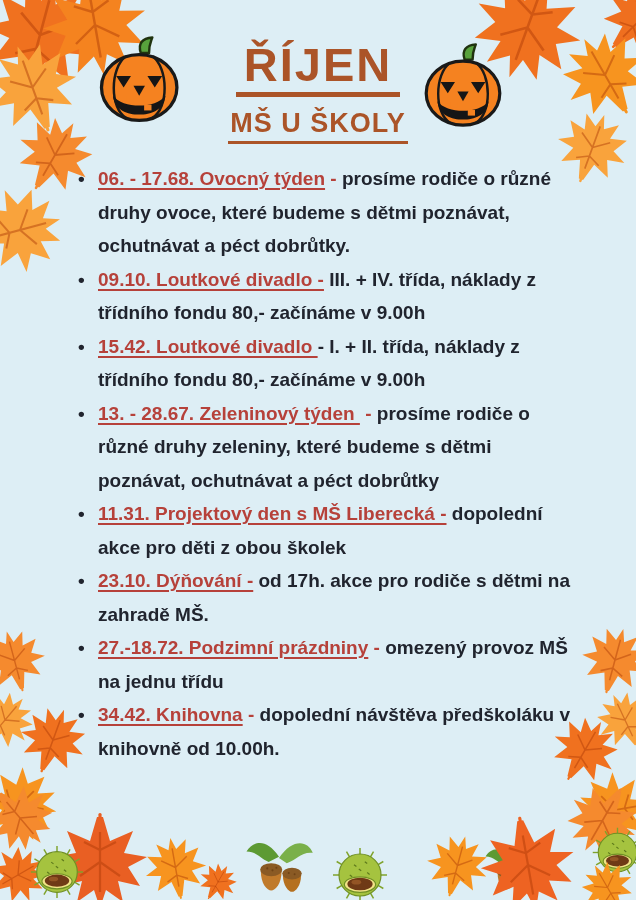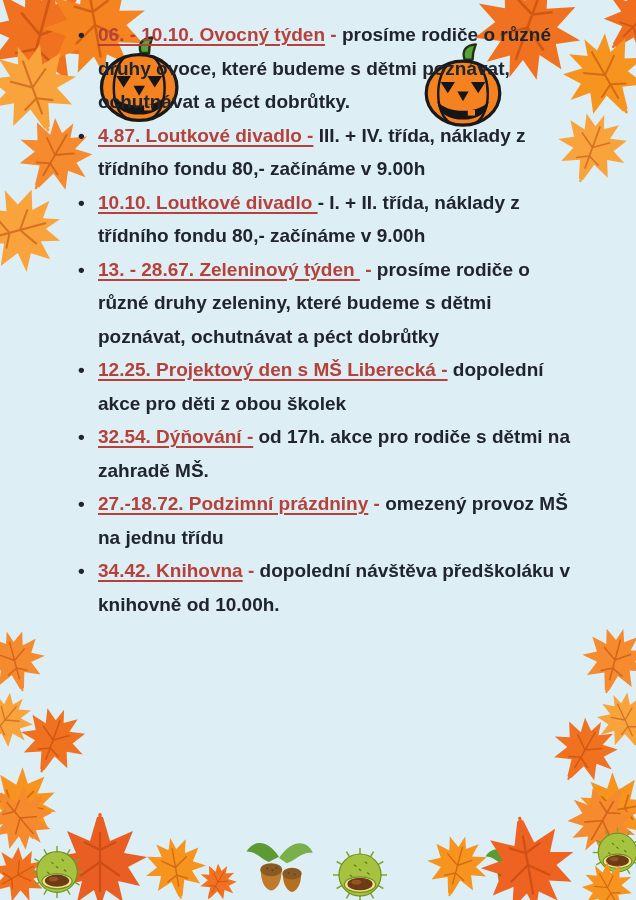"ŘÍJEN" header { html: none -> <header> <div> <h1>ŘÍJEN</h1> </div> <div> <h2>MŠ U ŠKOLY</h2> </div> </header> }
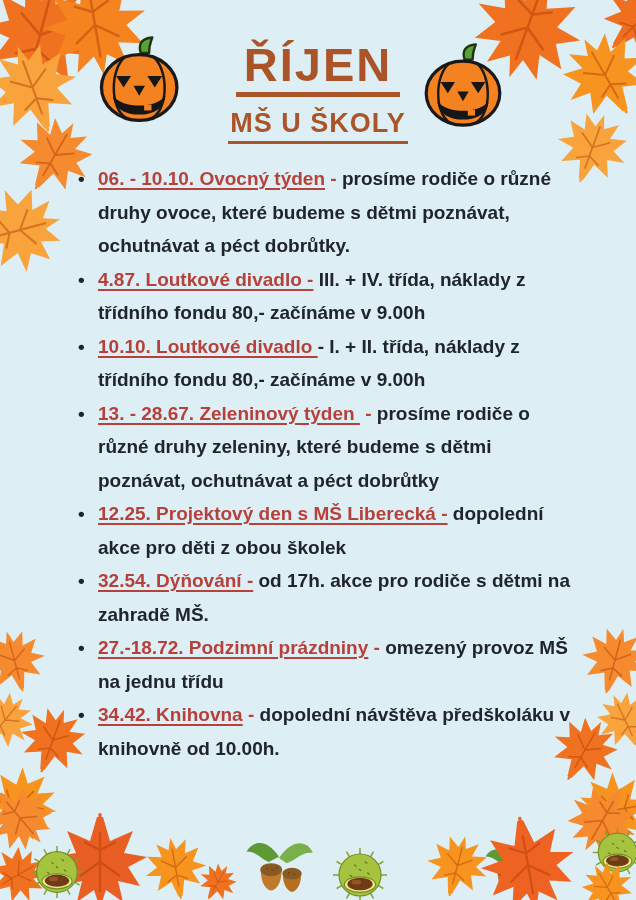"06. - 10.10. Ovocný týden" span.ev-link { text: 10.10 -> 17.68 }
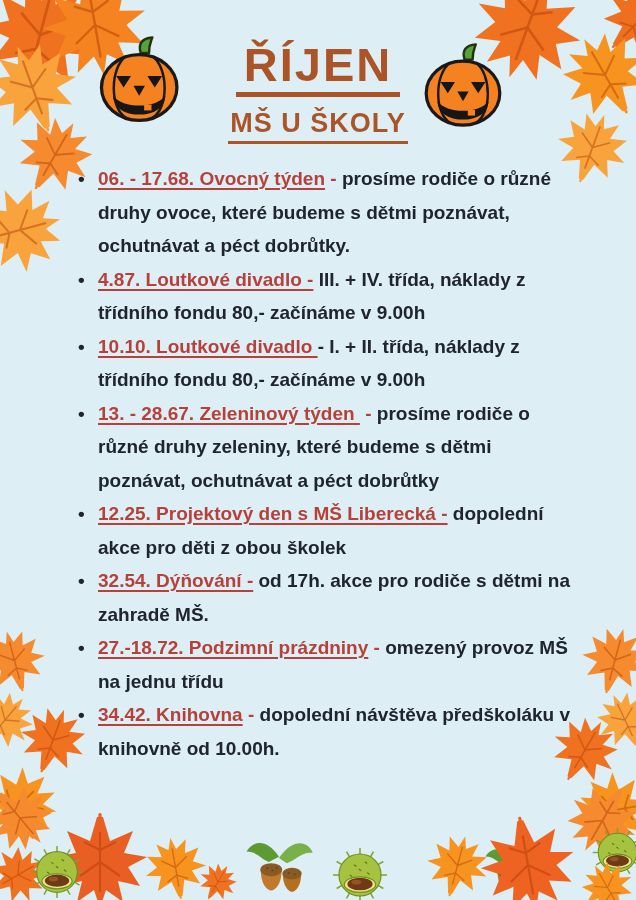"4.87. Loutkové divadlo -" span.ev-link { text: 4.87 -> 09.10 }
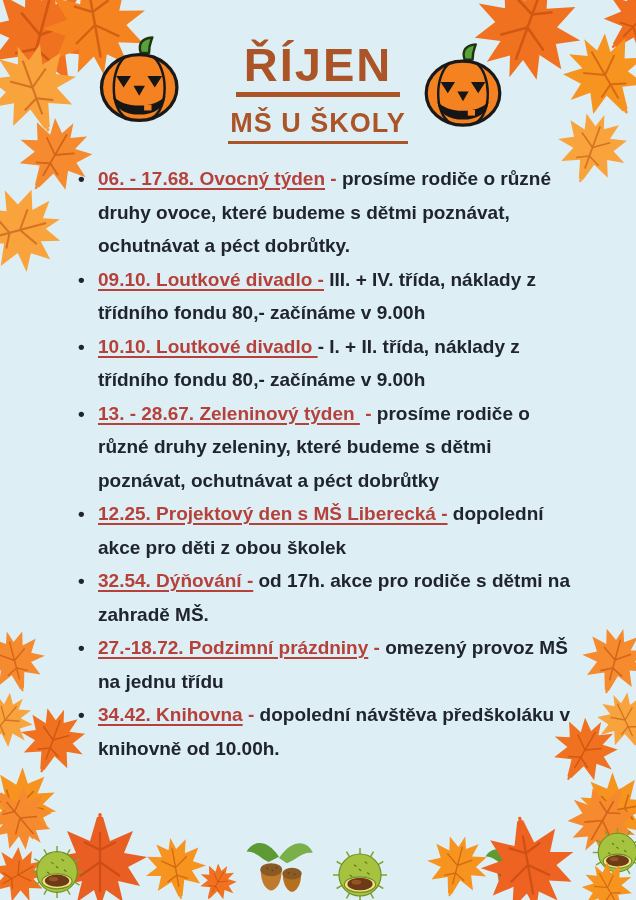"10.10. Loutkové divadlo" span.ev-link { text: 10.10 -> 15.42 }
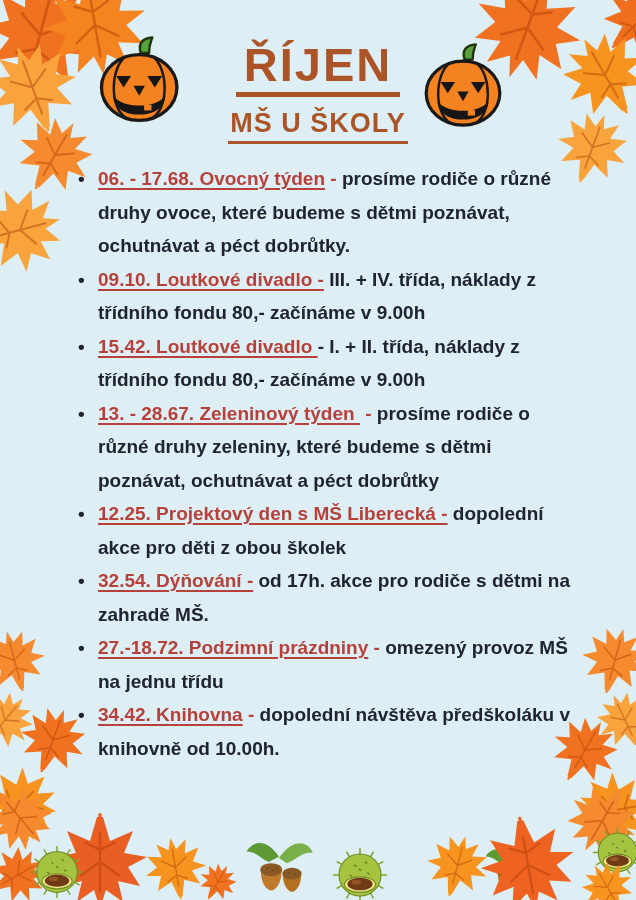"12.25. Projektový den s MŠ" span.ev-link { text: 12.25 -> 11.31 }
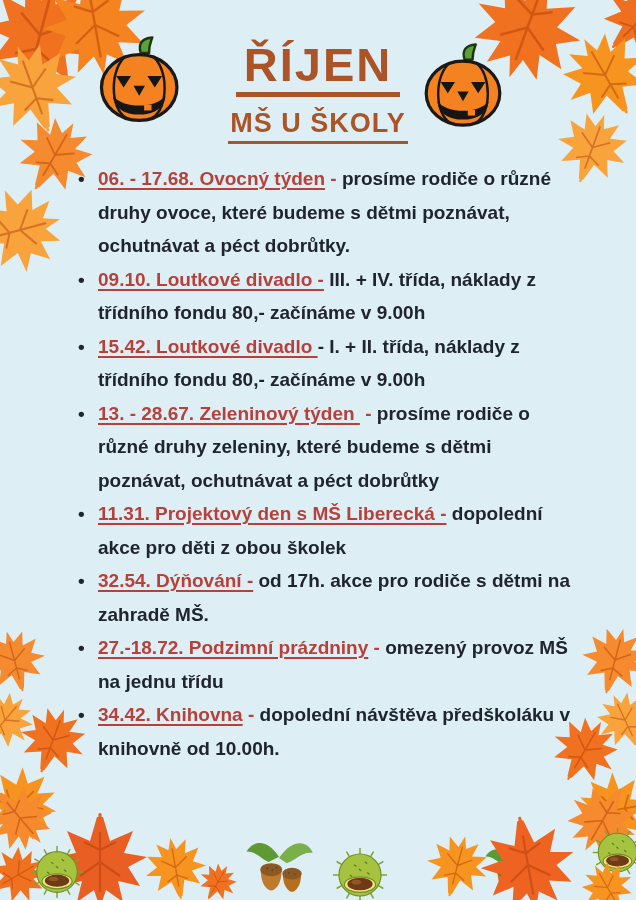"32.54. Dýňování -" span.ev-link { text: 32.54 -> 23.10 }
